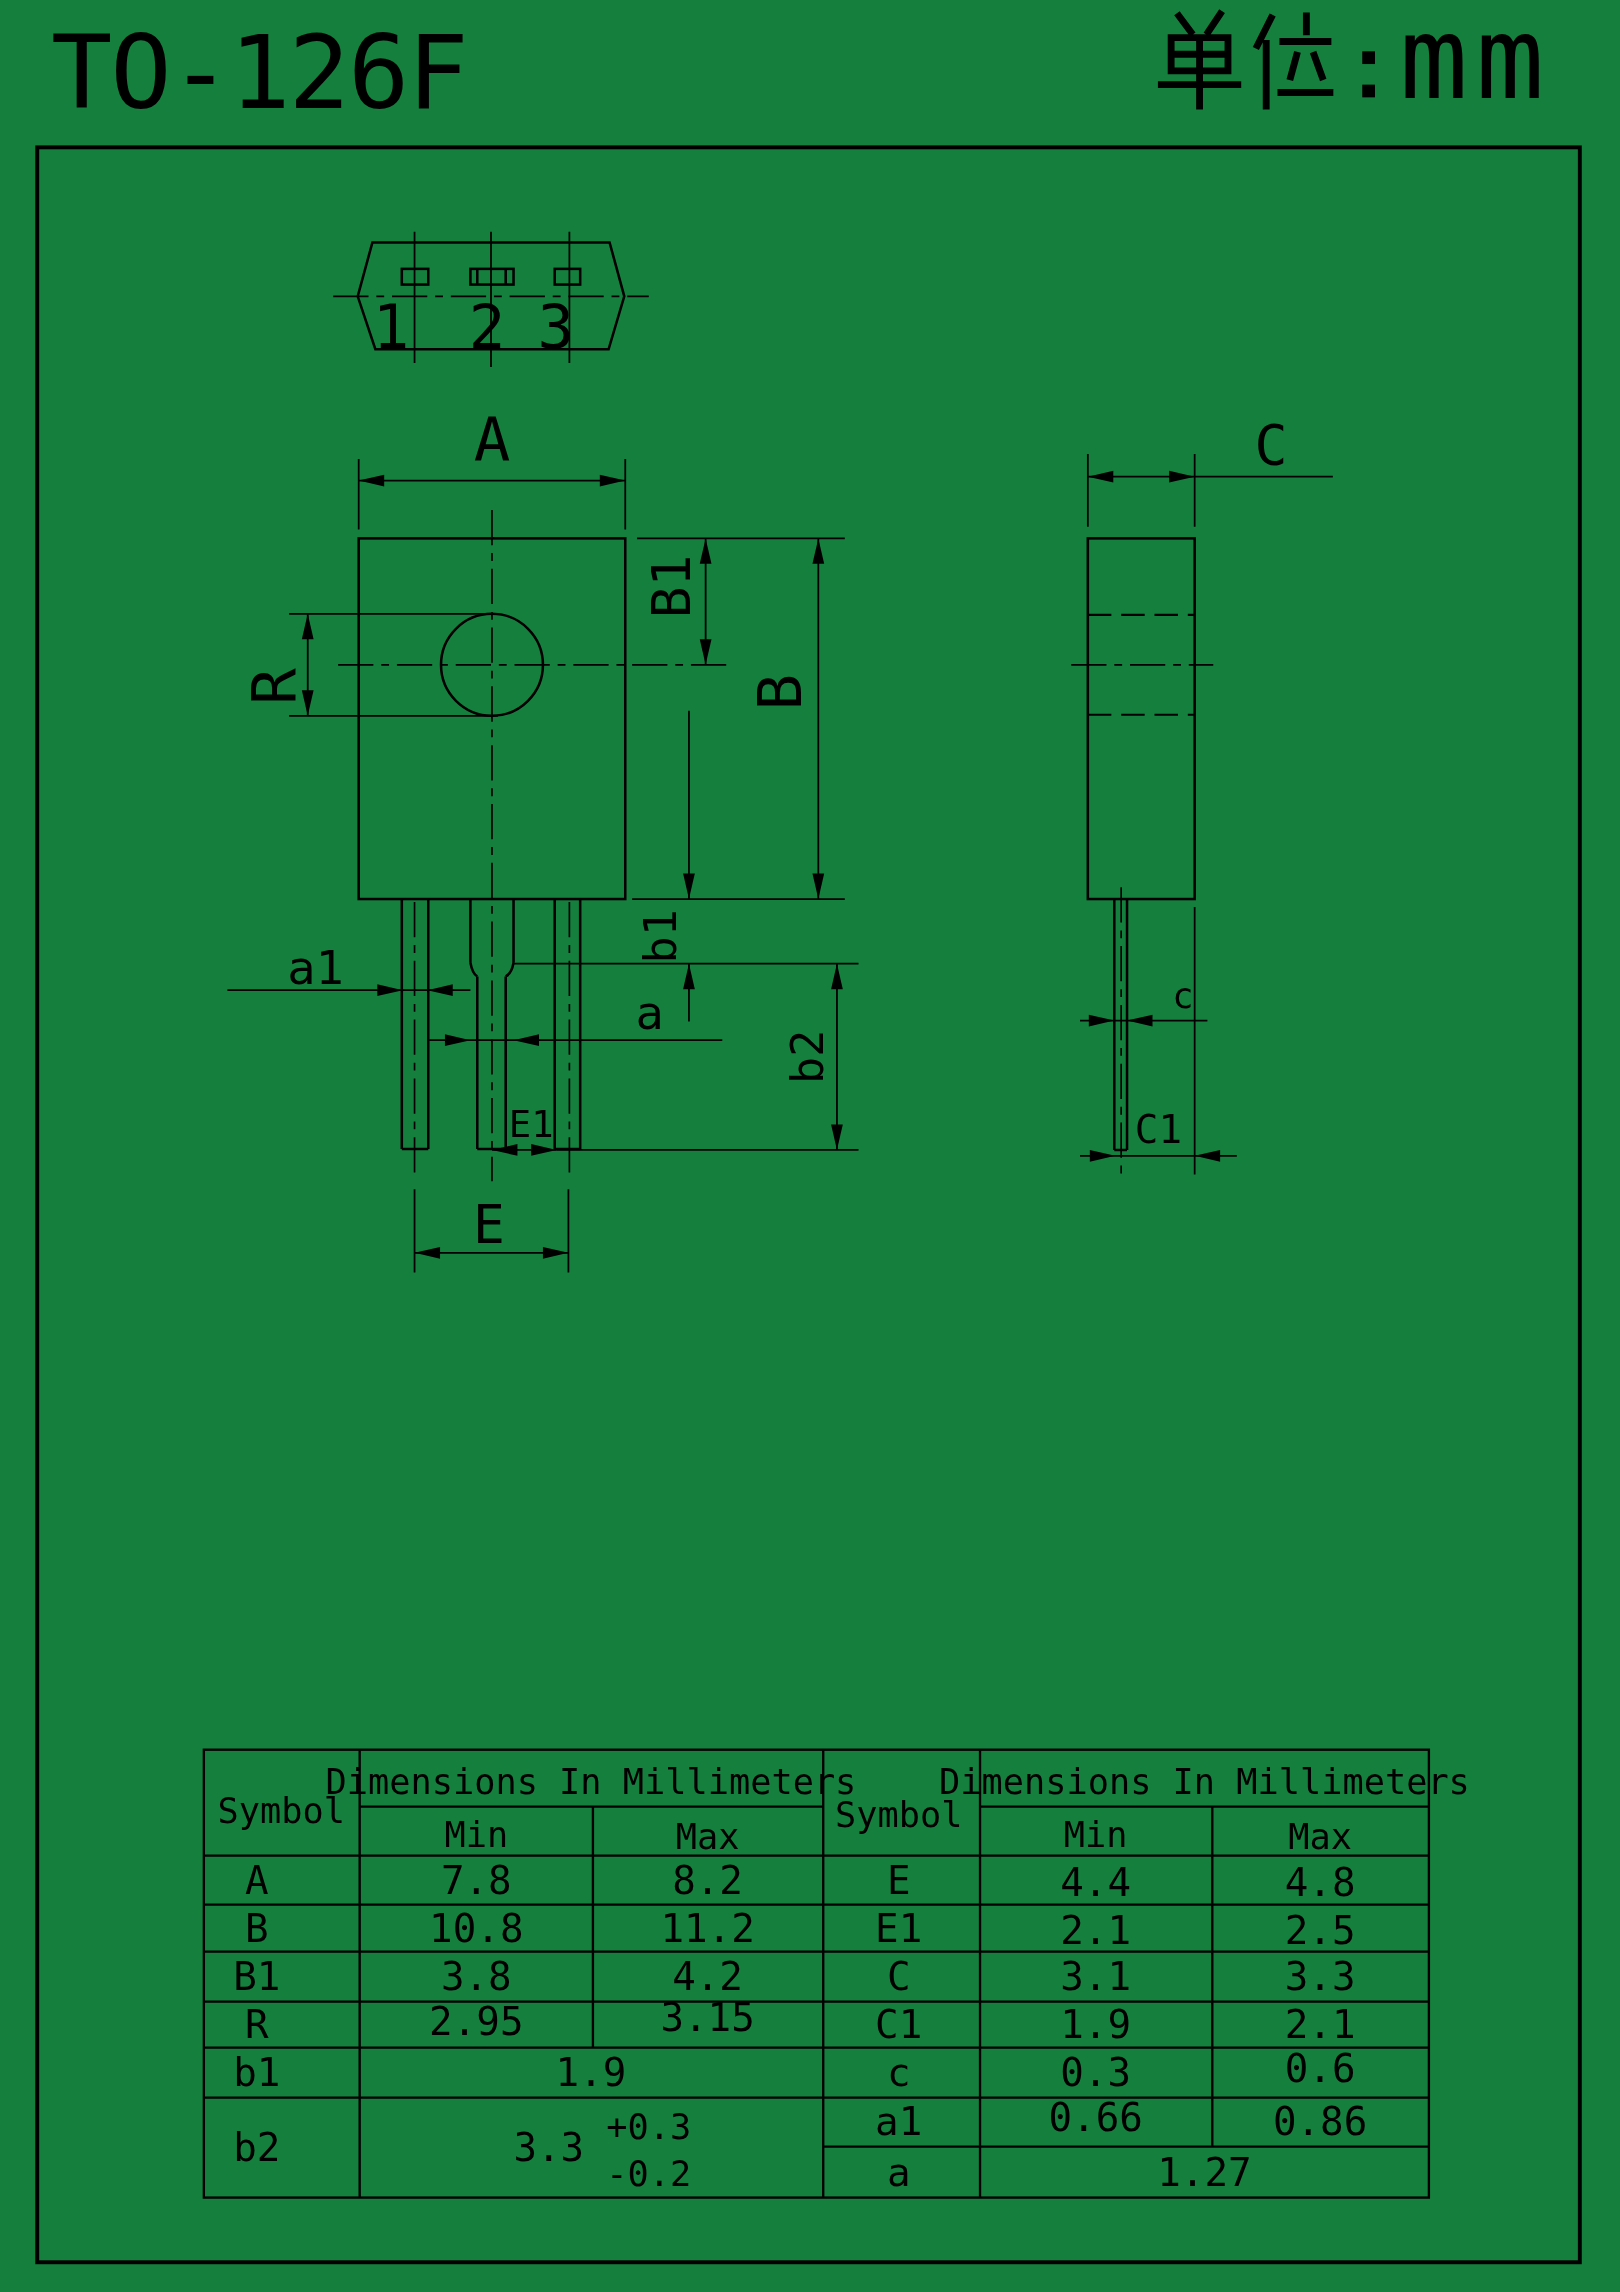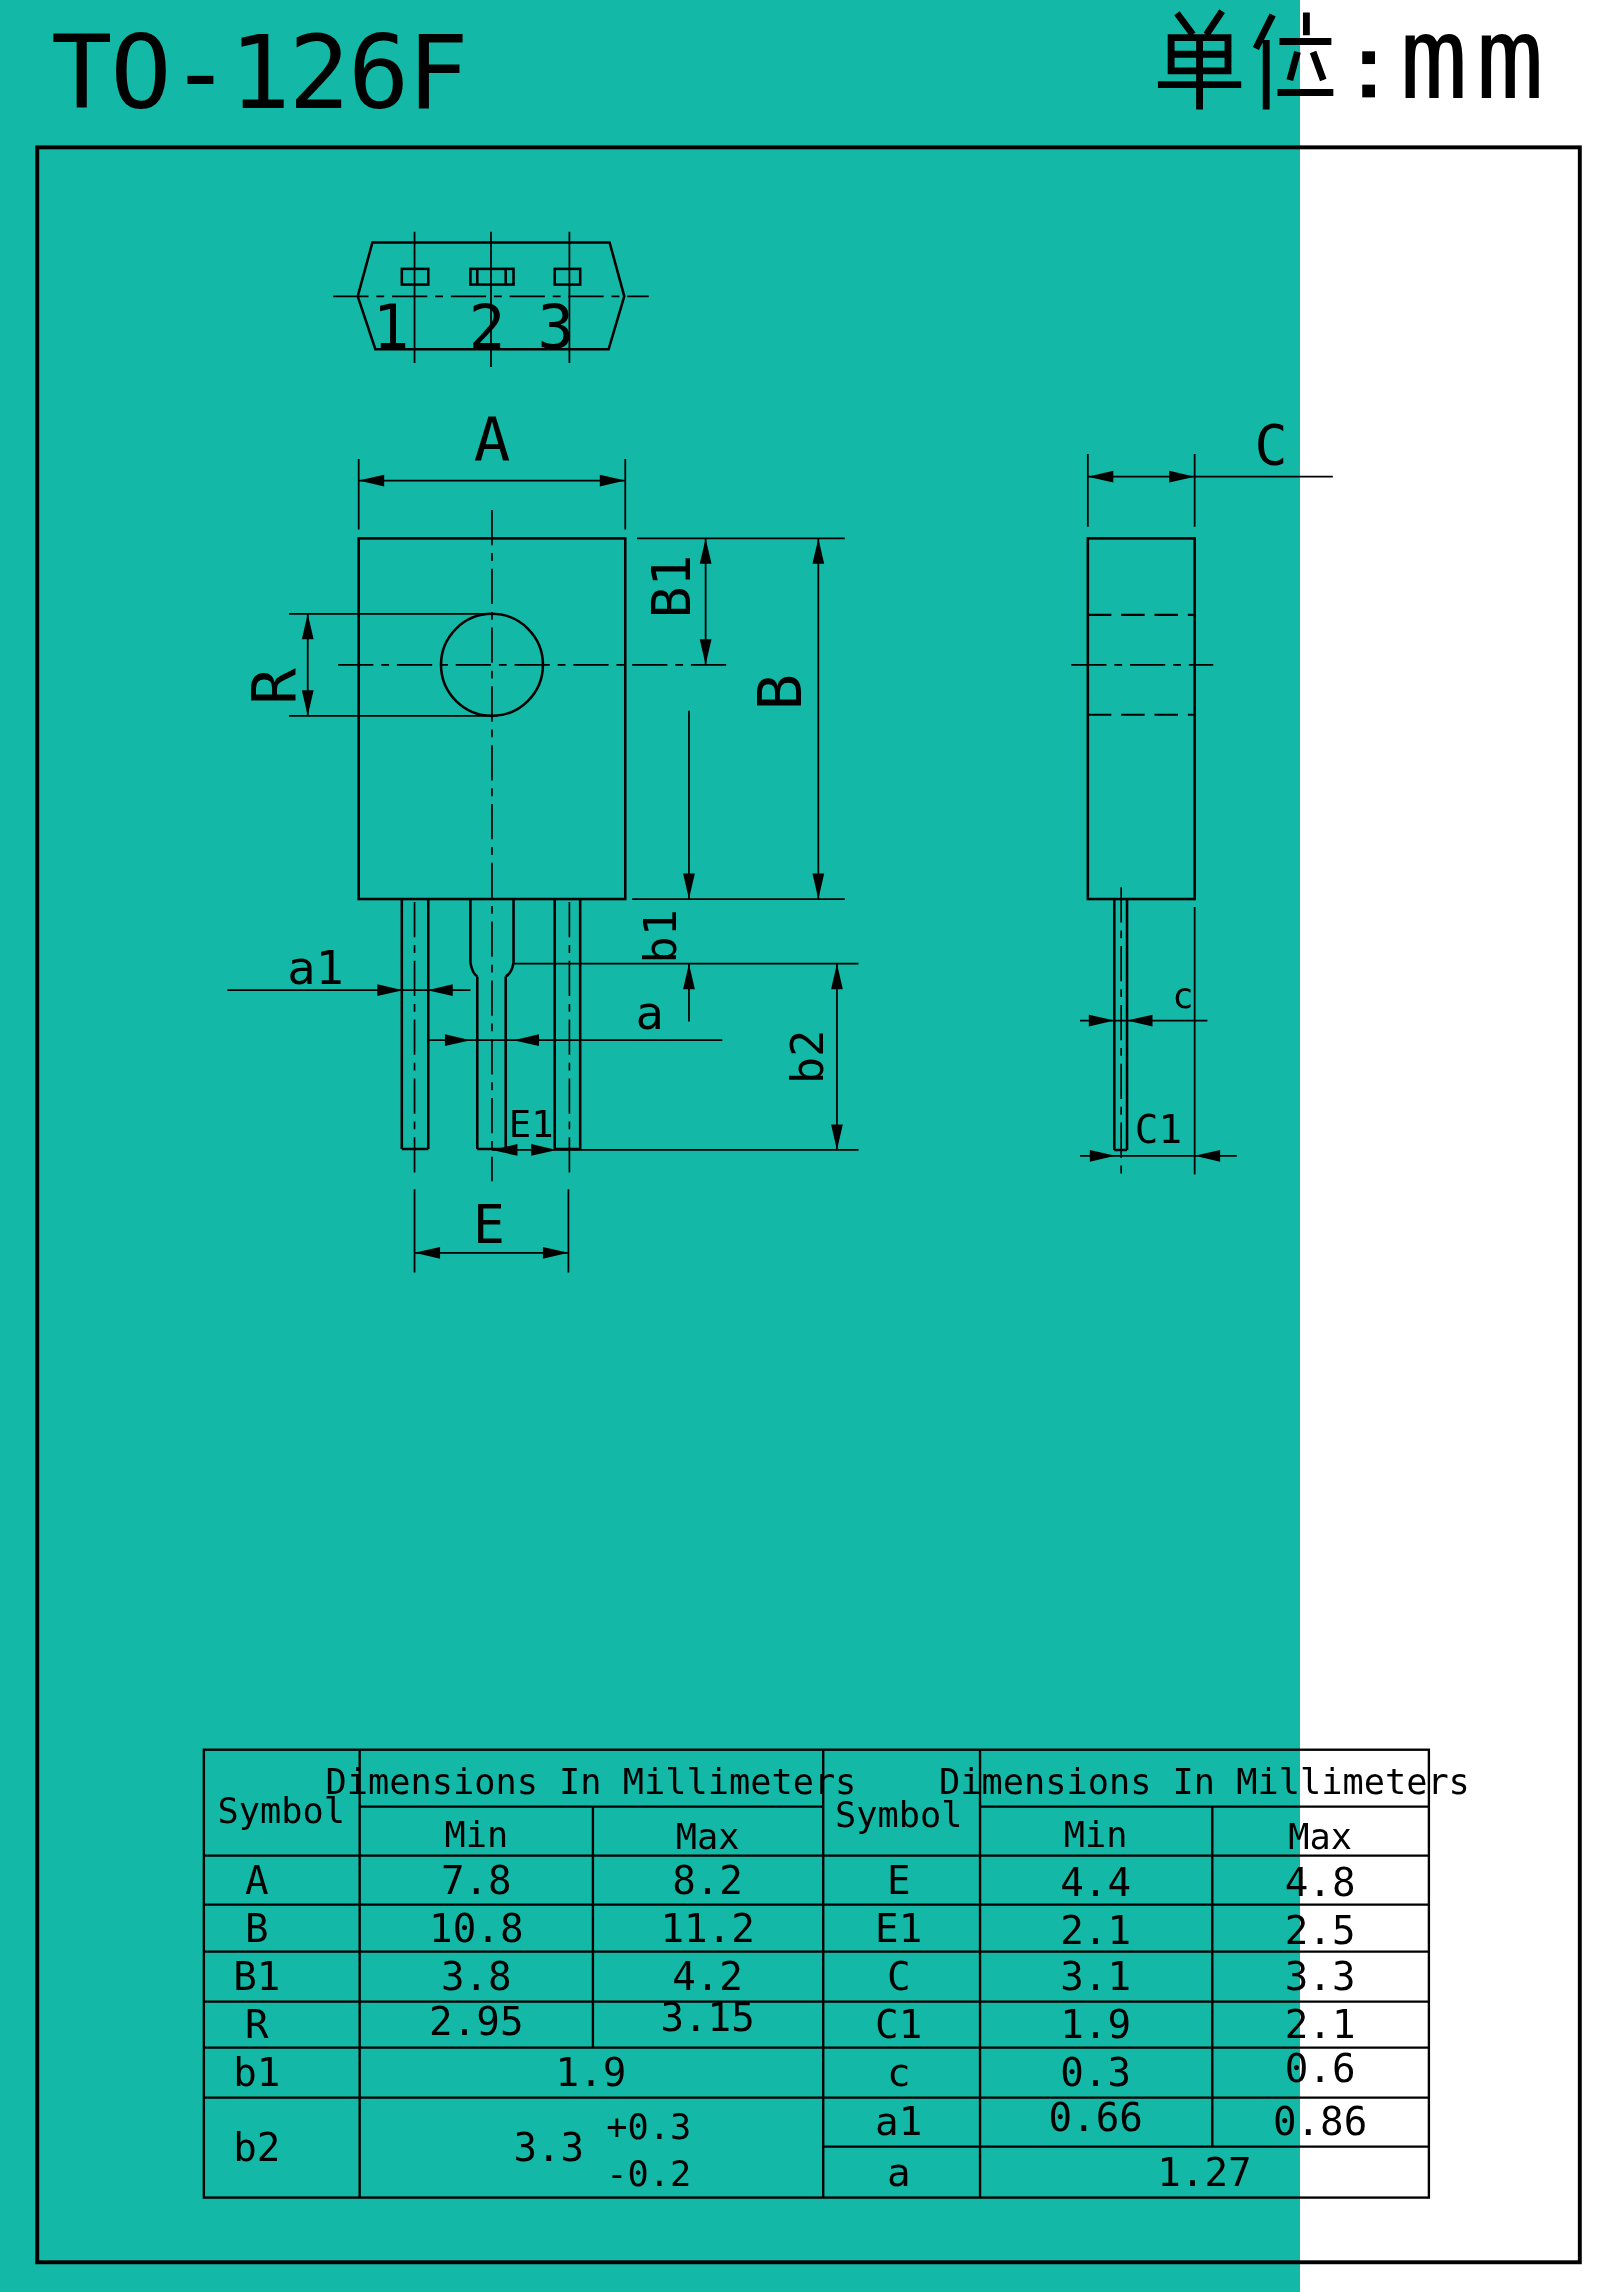"TO-126F" .page { background: #14b8a6 -> #15803d; width: 1300px -> 1620px }
